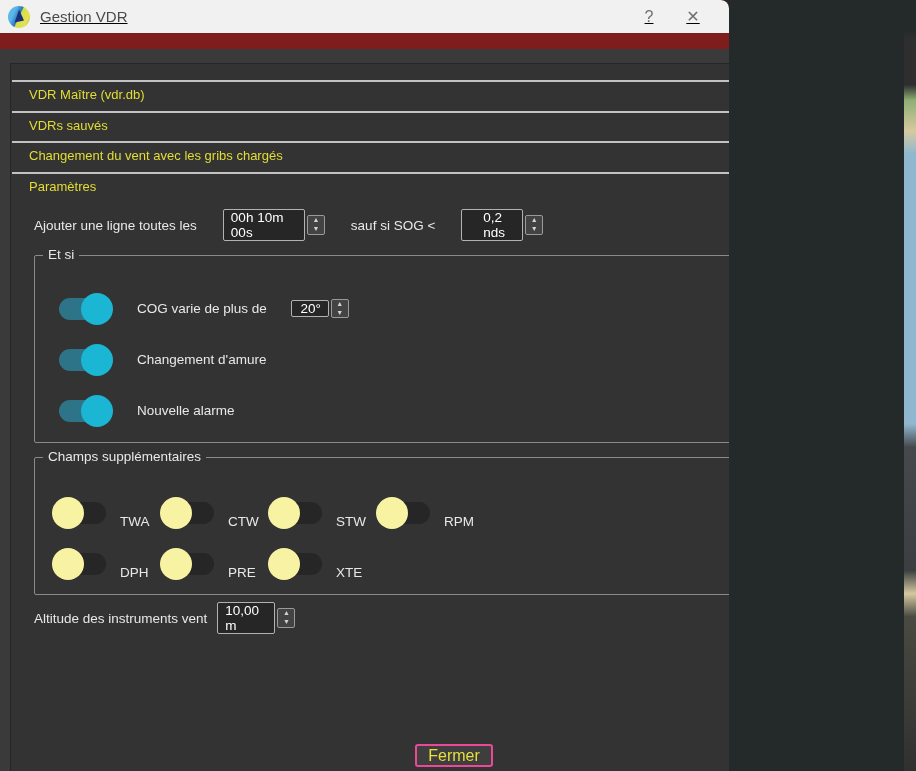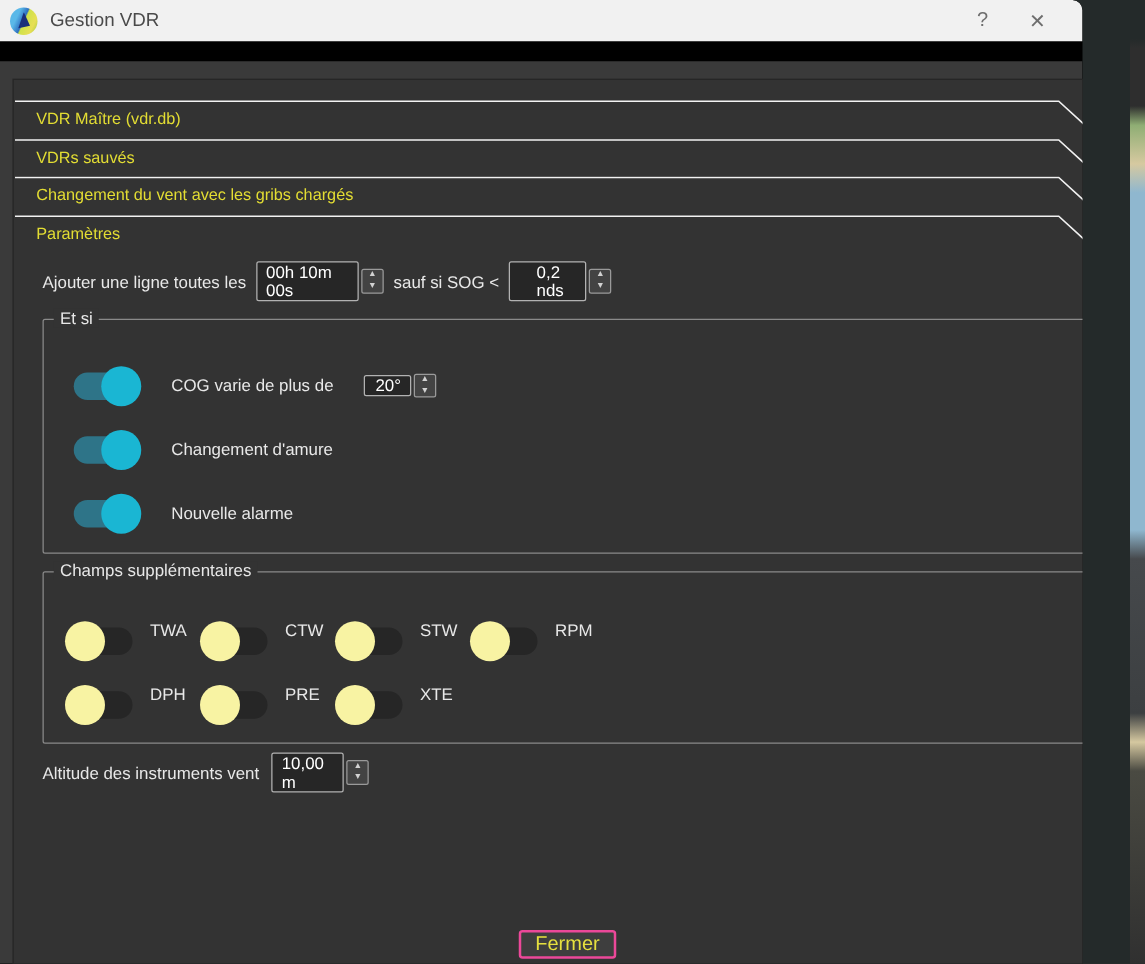"Gestion VDR" .app-window { background: #000000 -> #7f1d1d; text-decoration: none -> underline; width: 866px -> 729px }
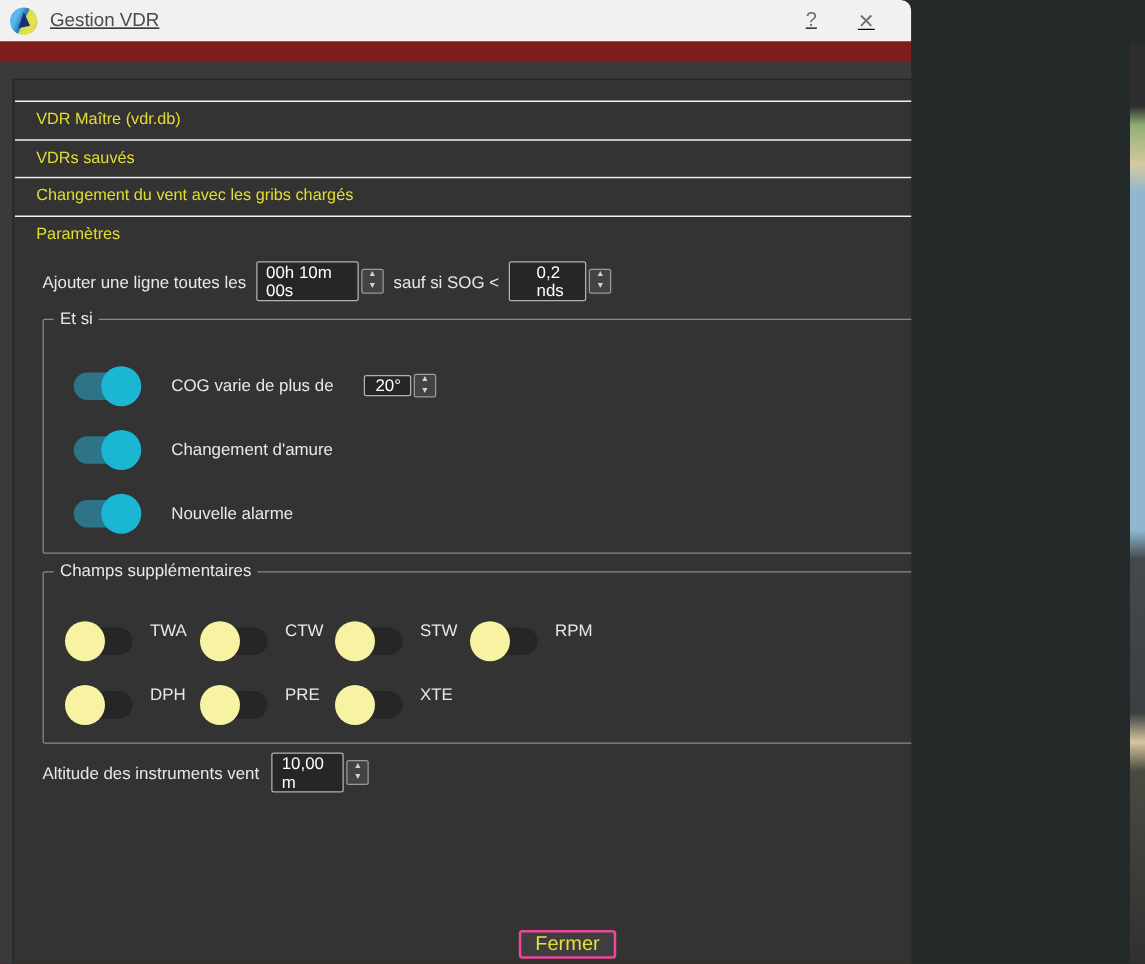"Ajouter une ligne toutes les" div.row { gap: 8px -> 26px }
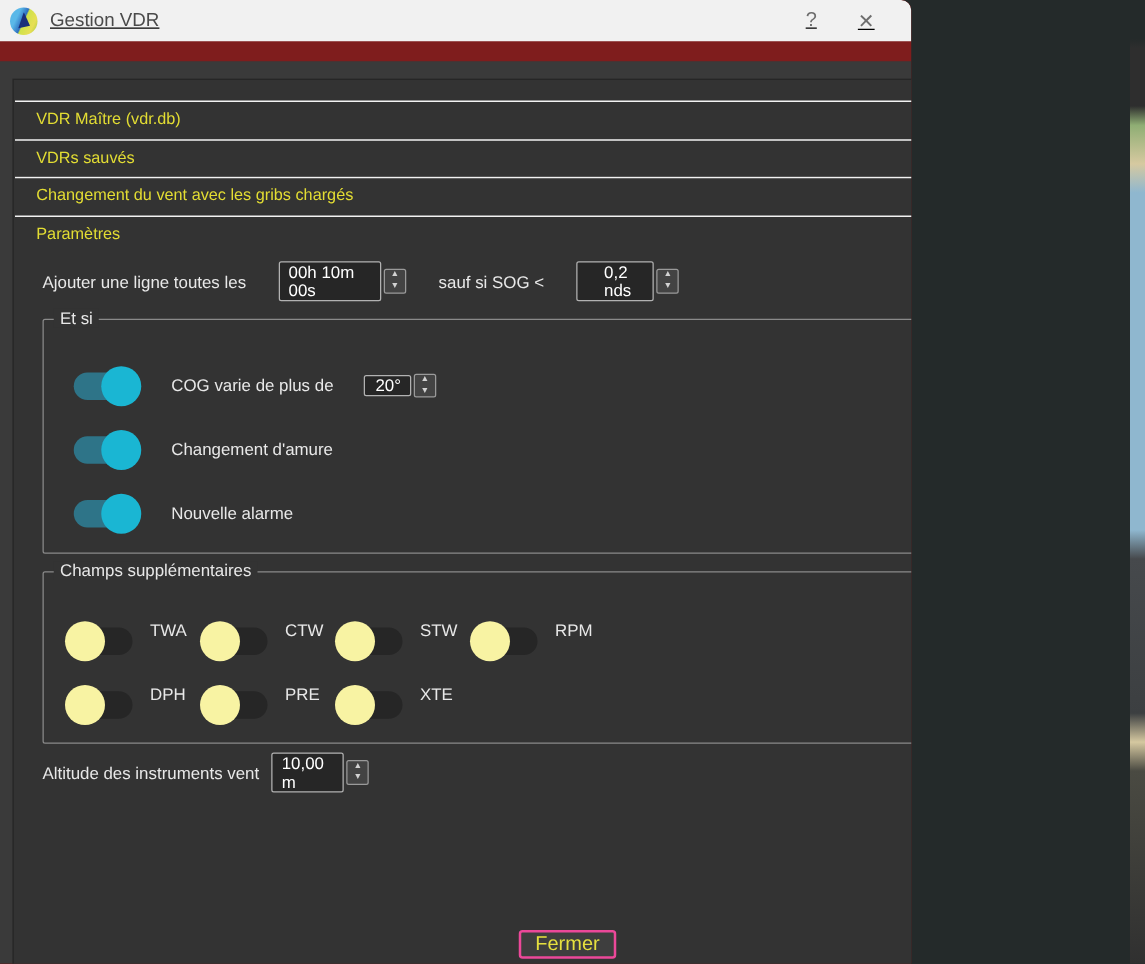"TWA" .field-cell { align-items: flex-start -> flex-end }
